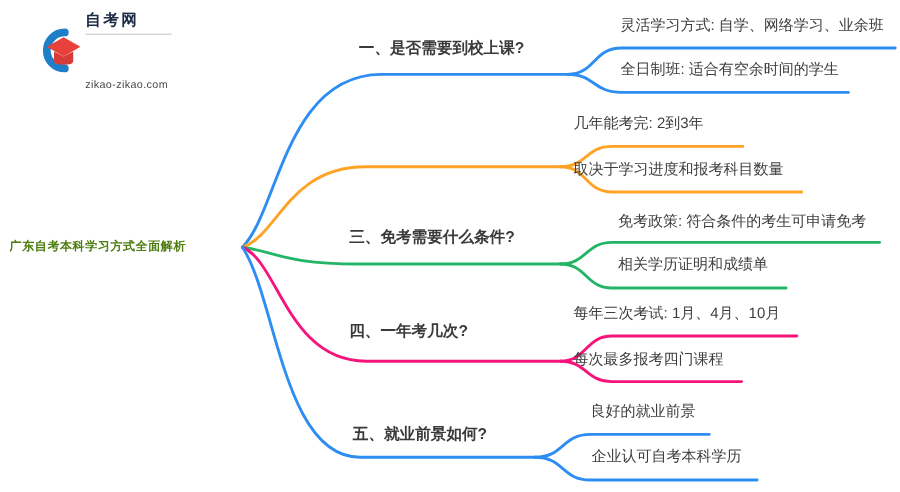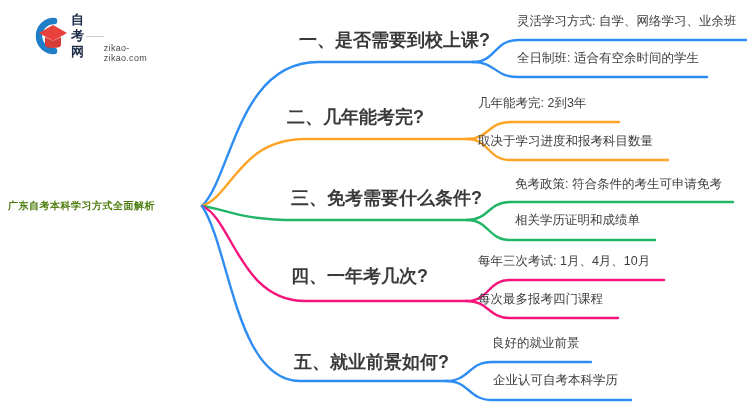"自考网" .logo-text { align-items: center -> flex-start; flex-direction: row -> column }
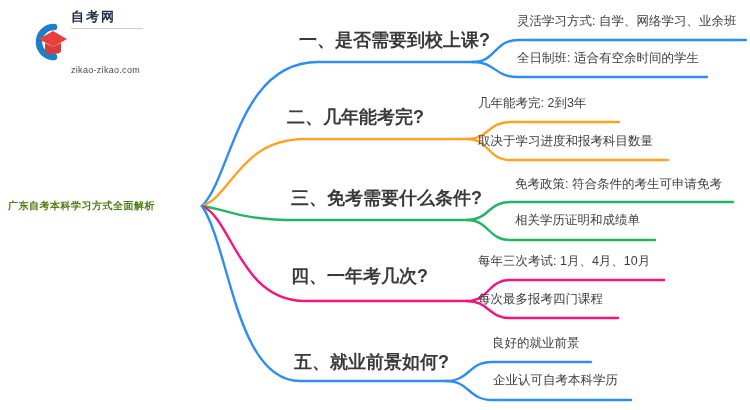"一、是否需要到校上课?" .branch-label { font-size: 18px -> 13px }
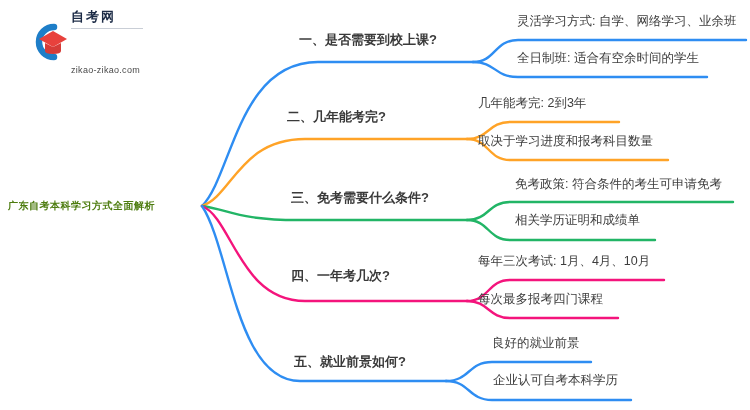"二、几年能考完?" div.branch-label { html: <div>二、几年能考完?</div> -> none }
